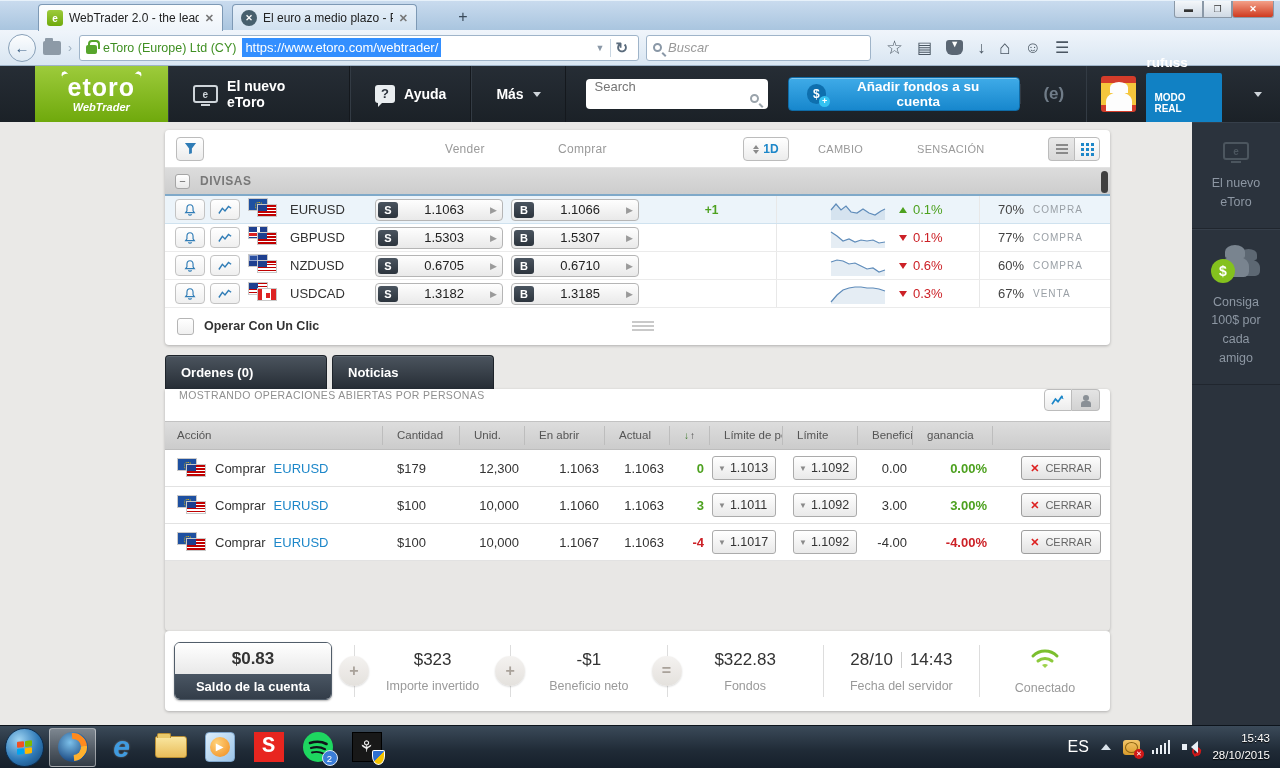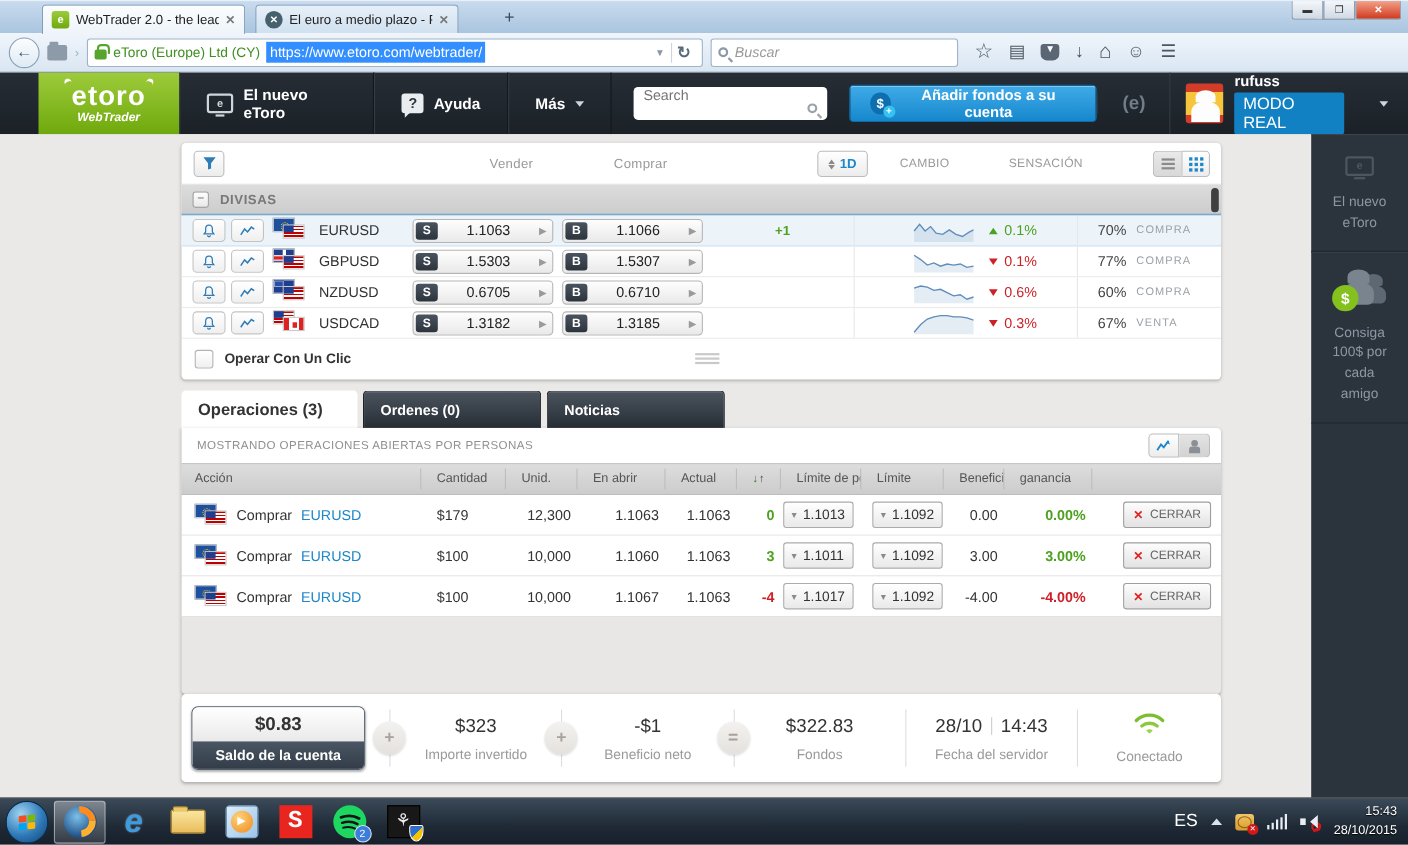"MODO REAL" .mode-badge { font-size: 15px -> 10px; font-weight: normal -> bold; padding: 2px 8px -> 19px 8px }
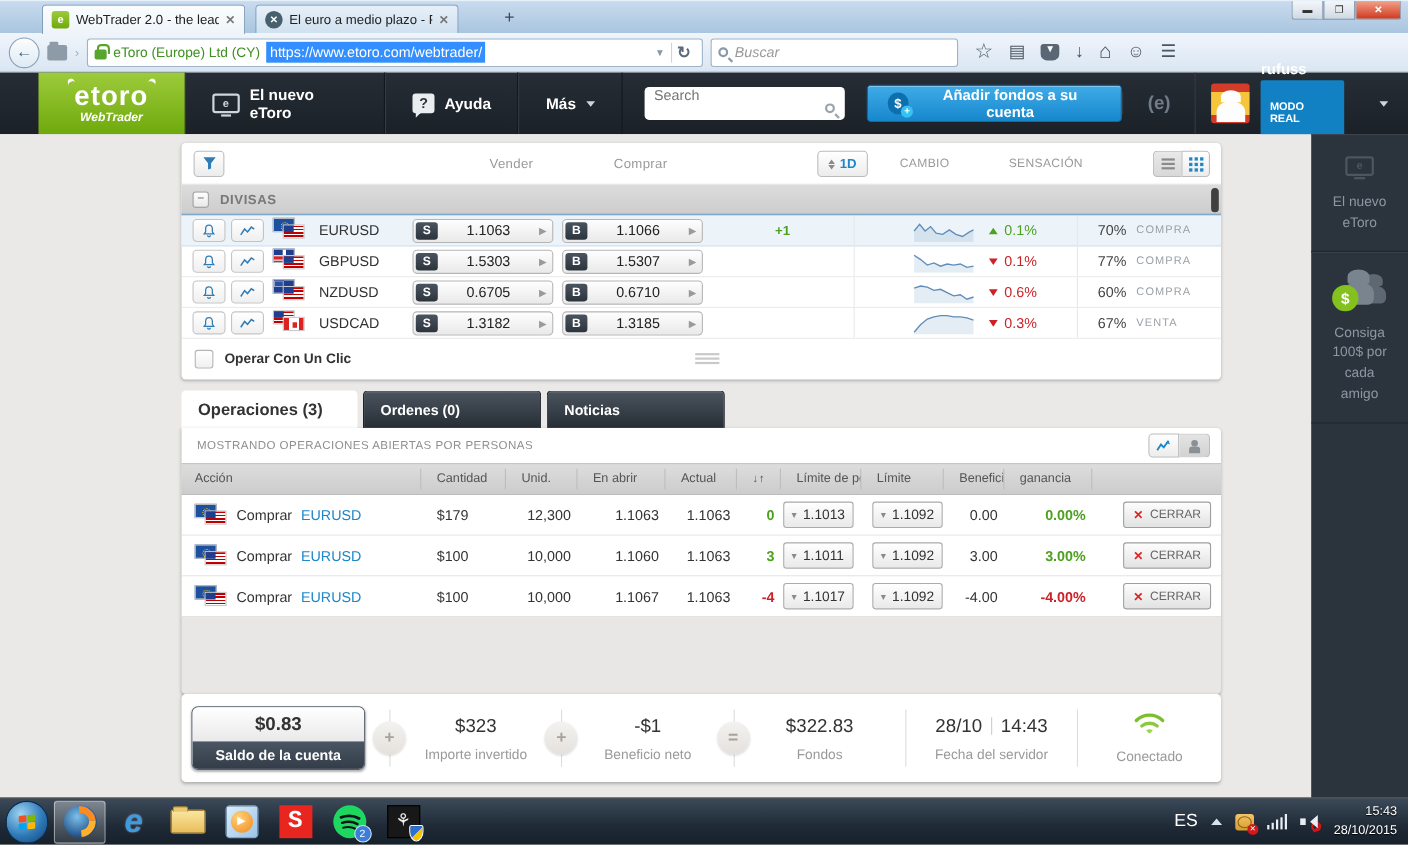"Operaciones (3)" div.dtab { html: <div>Operaciones (3)</div> -> none }
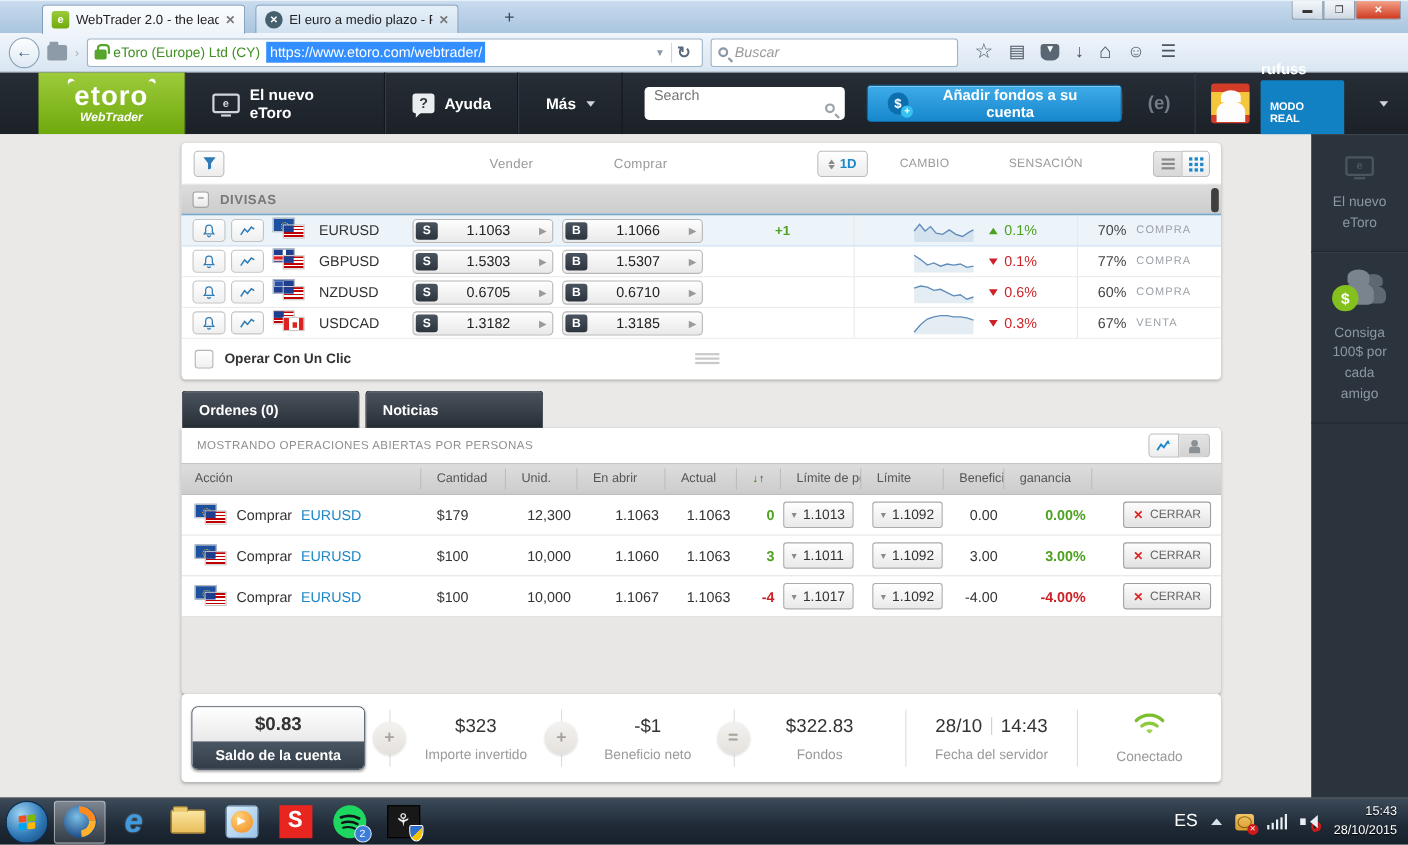"MOSTRANDO OPERACIONES ABIERTAS POR" .sub-bar { align-items: center -> none }
